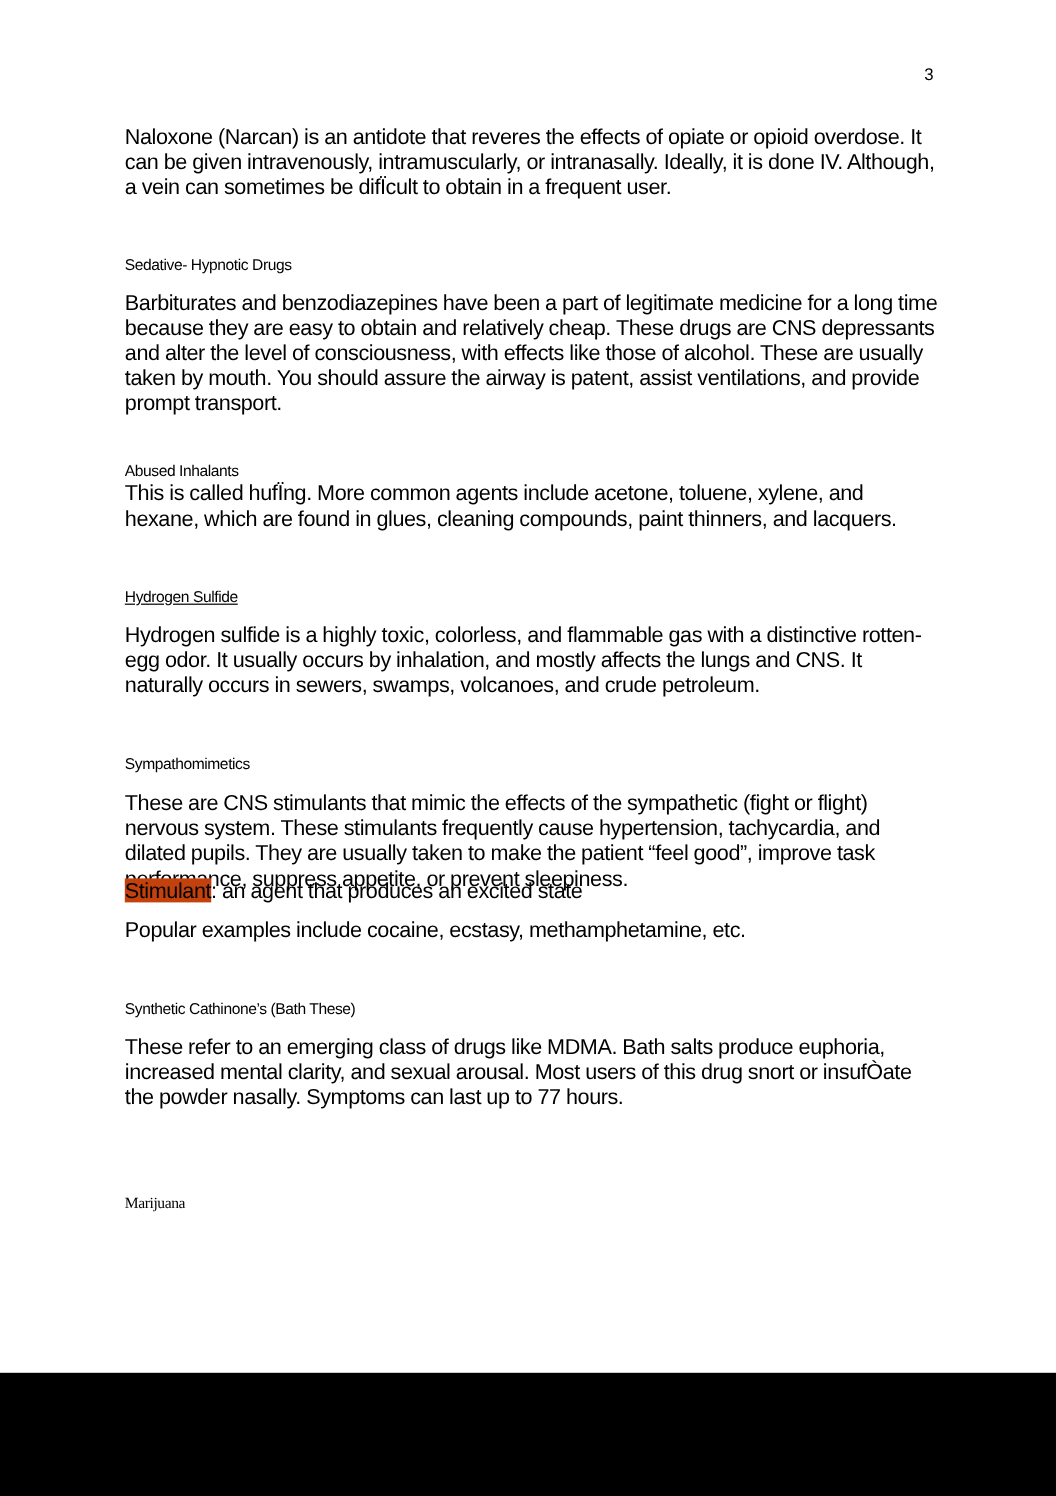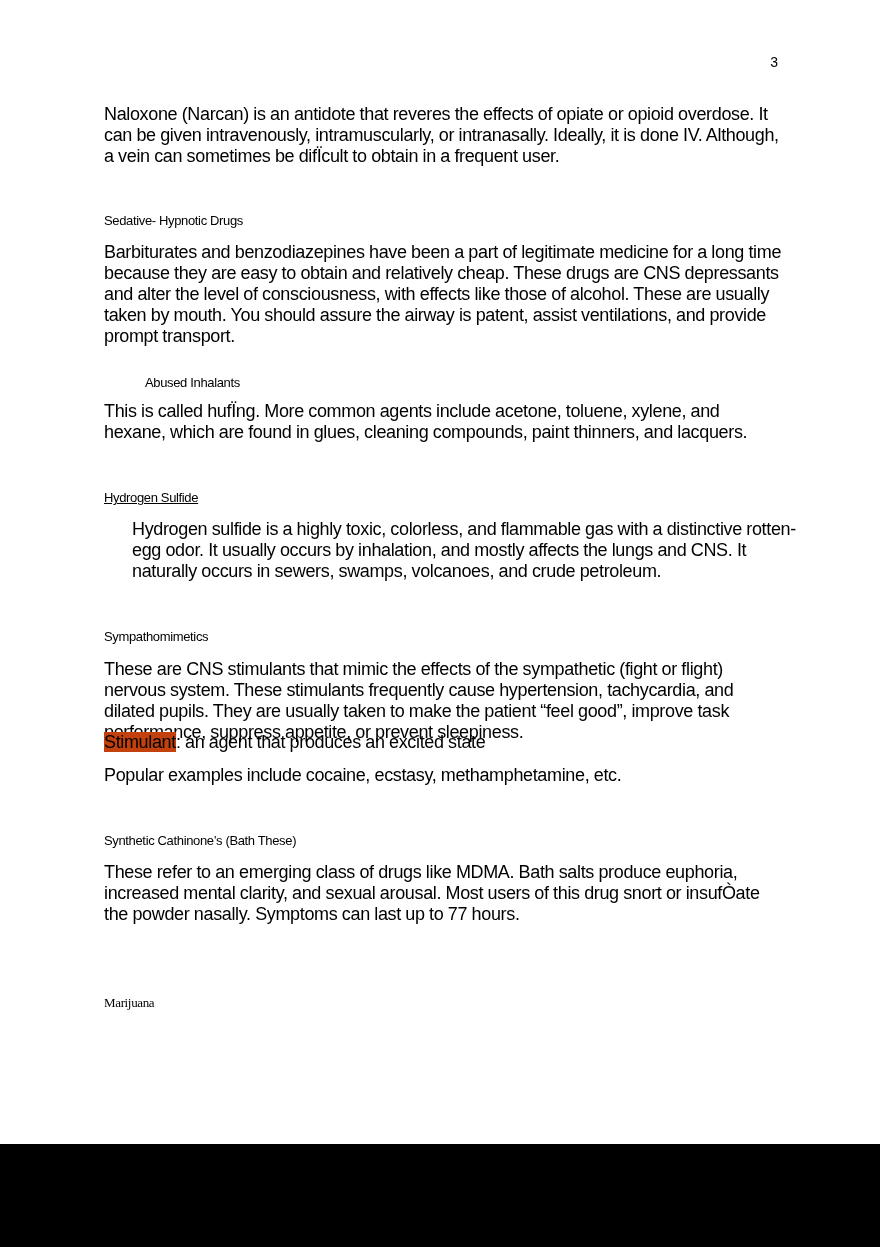"Abused Inhalants" p.heading { margin-left: 41px -> none; top: 268px -> 278px }
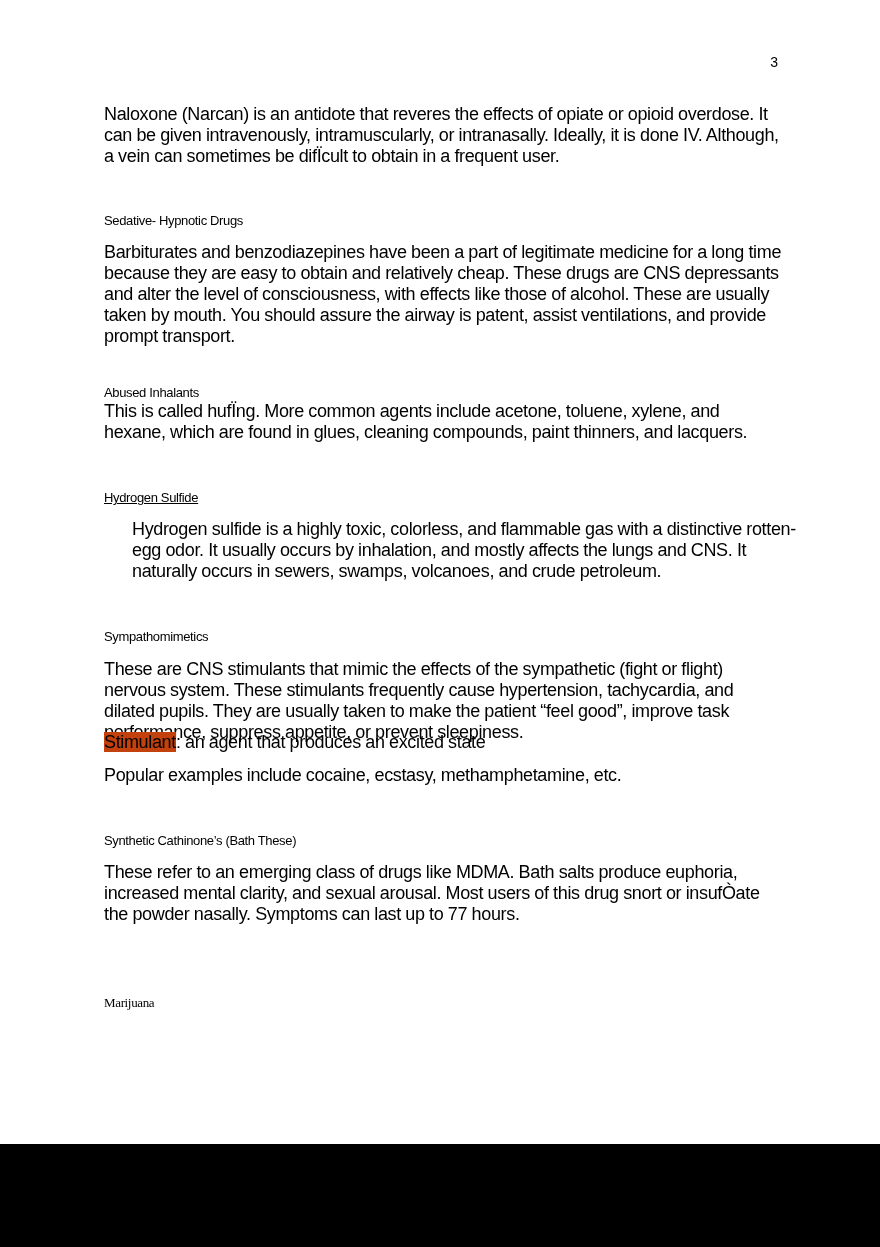"Hydrogen sulfide is a highly" p.para { margin-left: 28px -> none }
